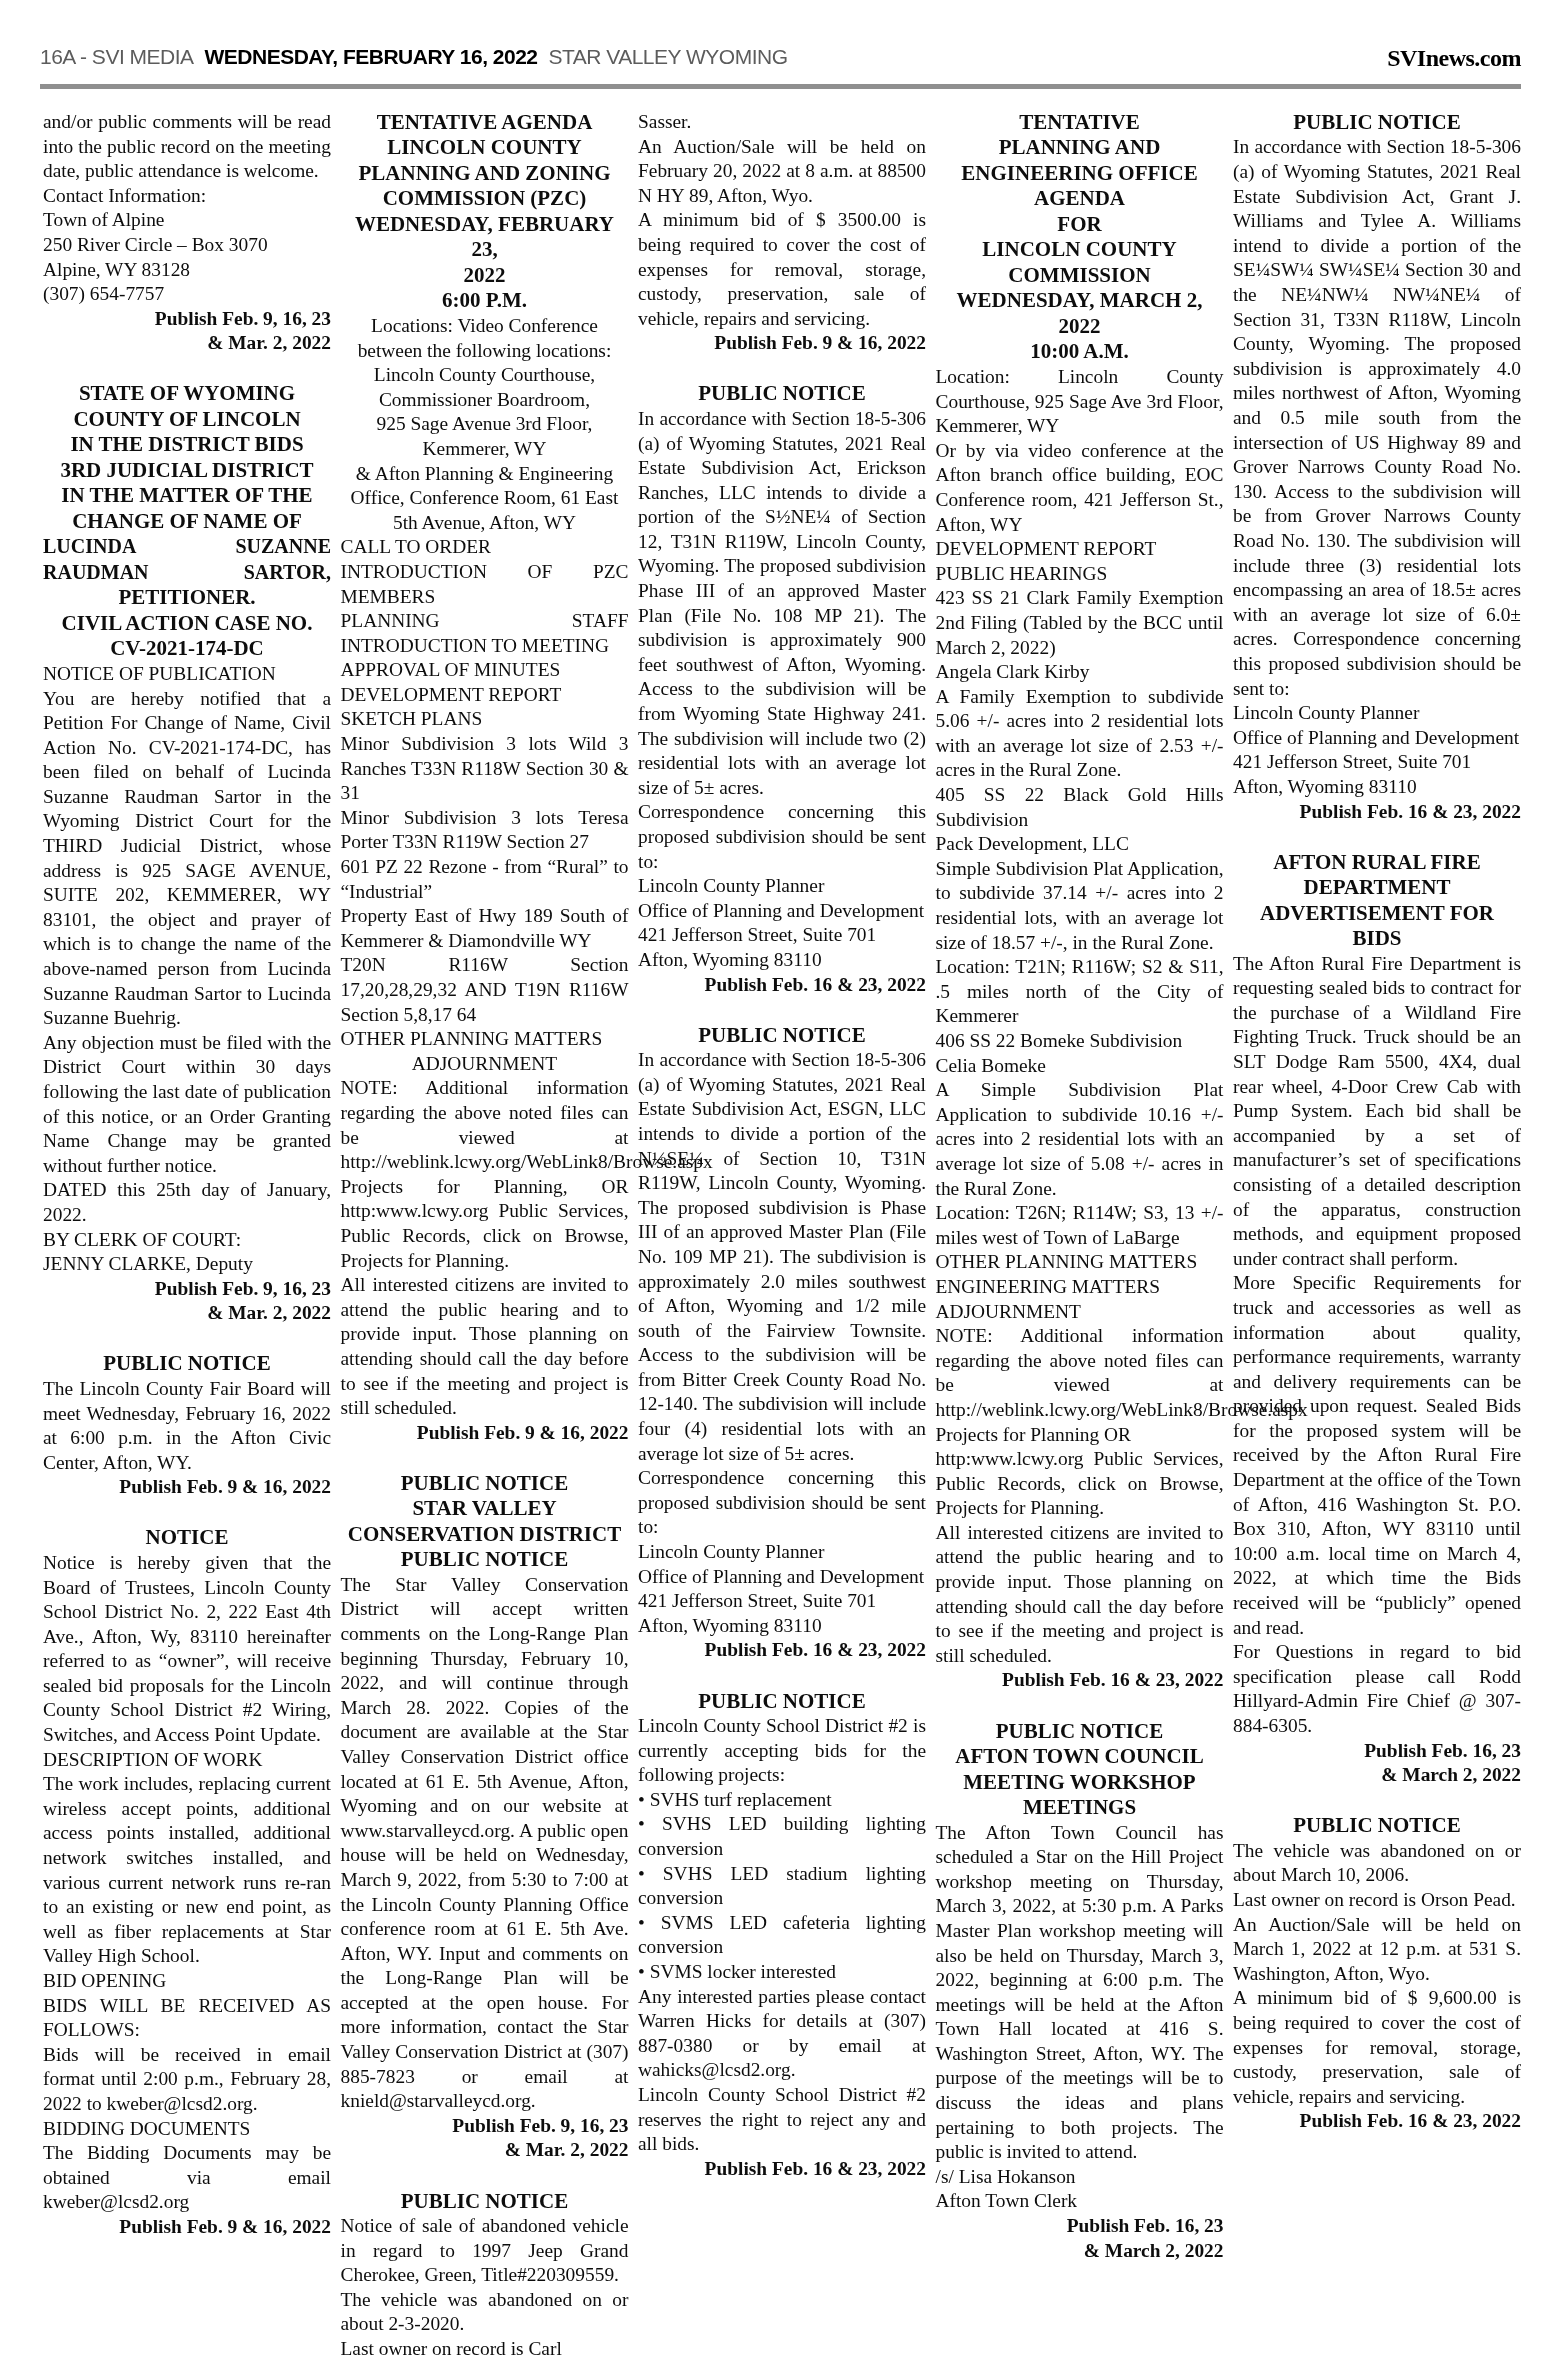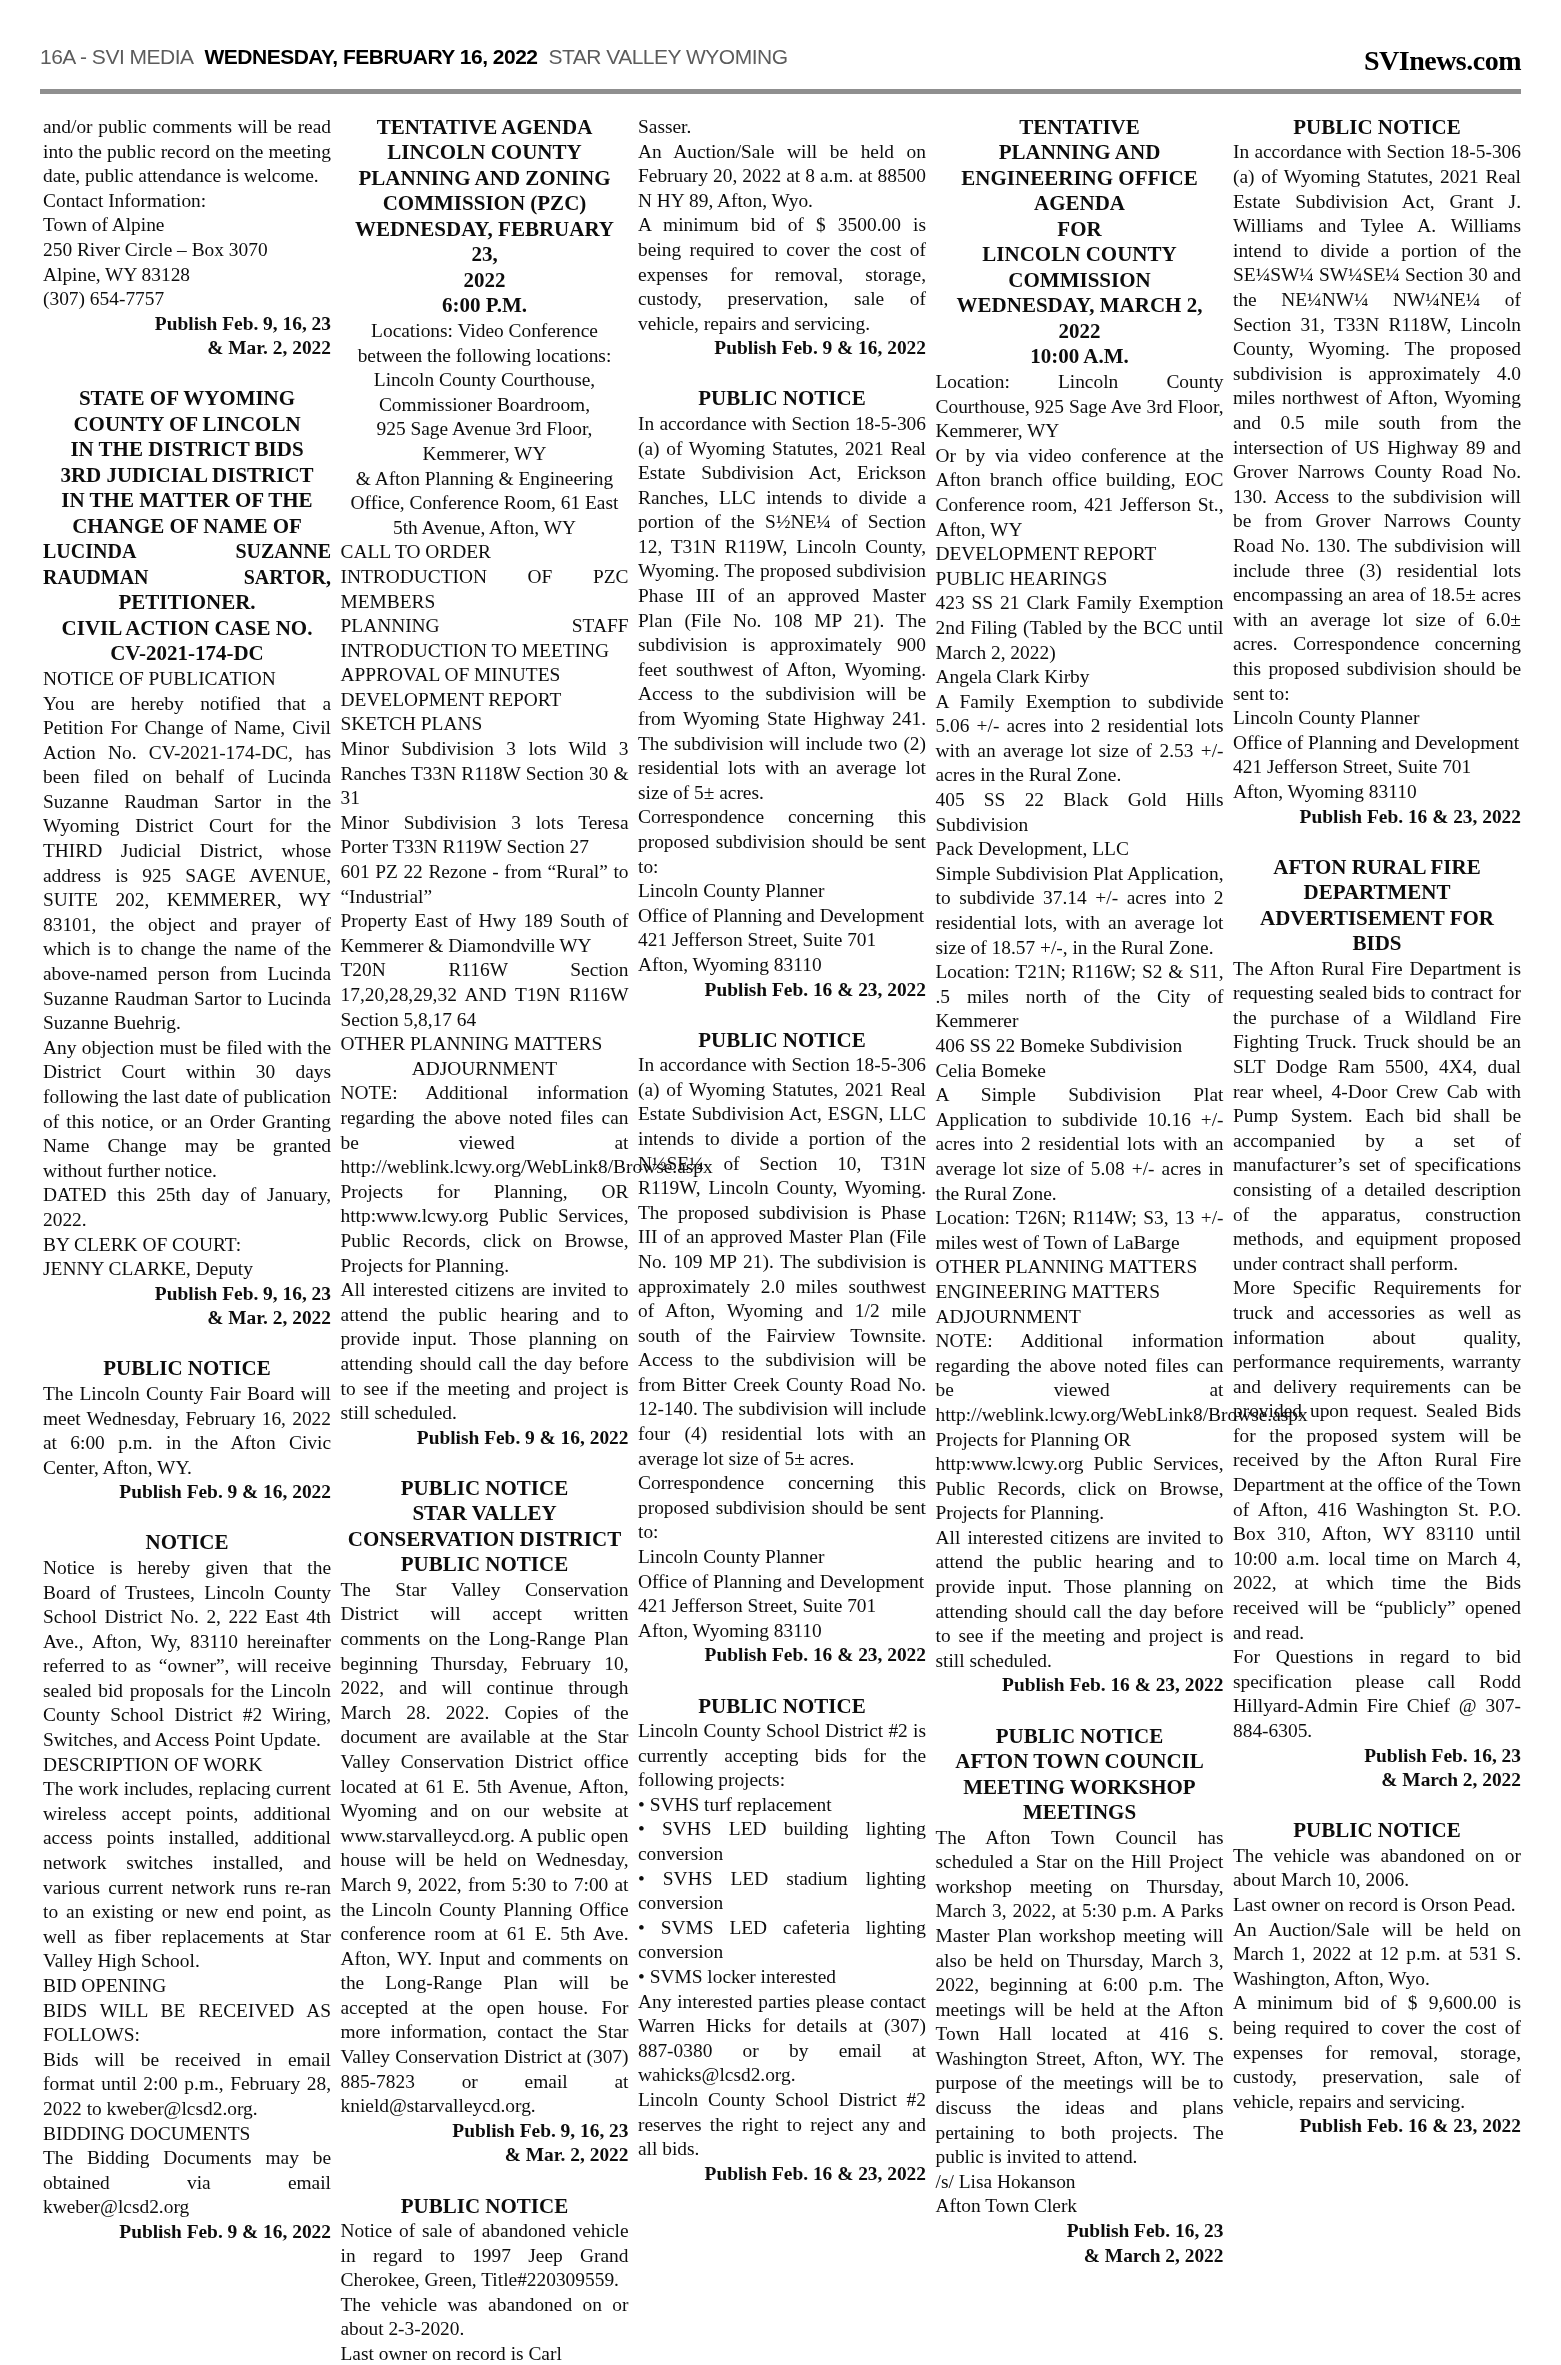"SVInews.com" .mast-right { font-size: 28px -> 24px }
